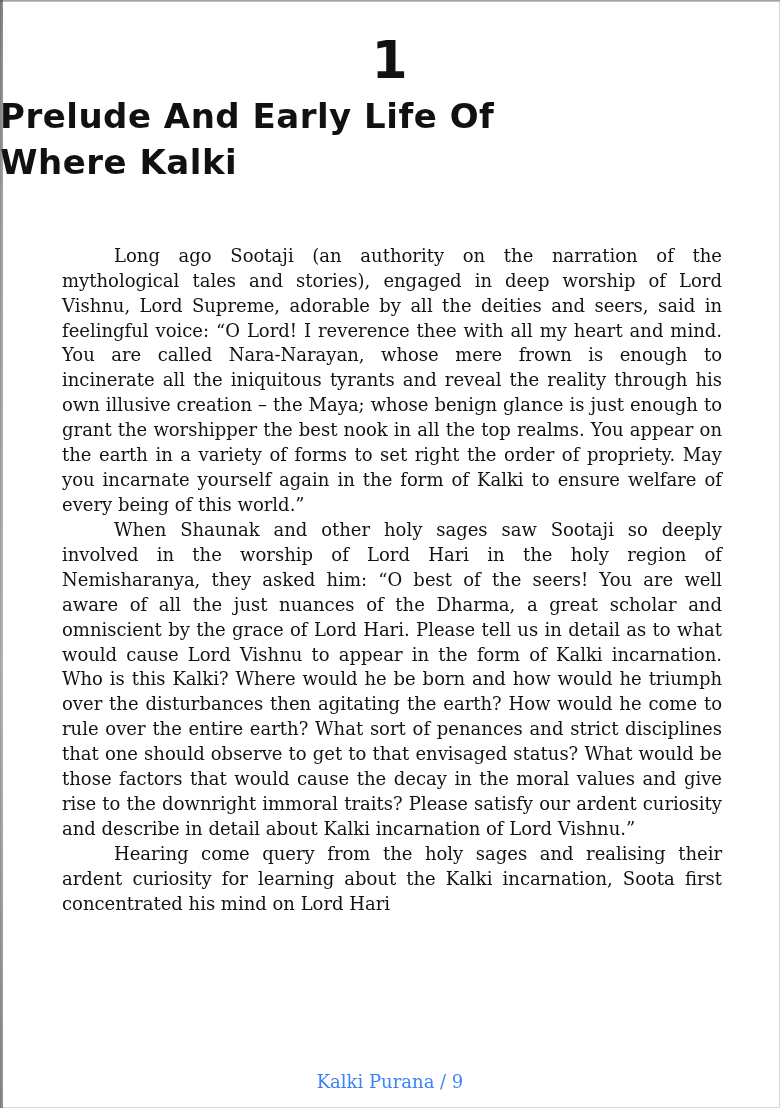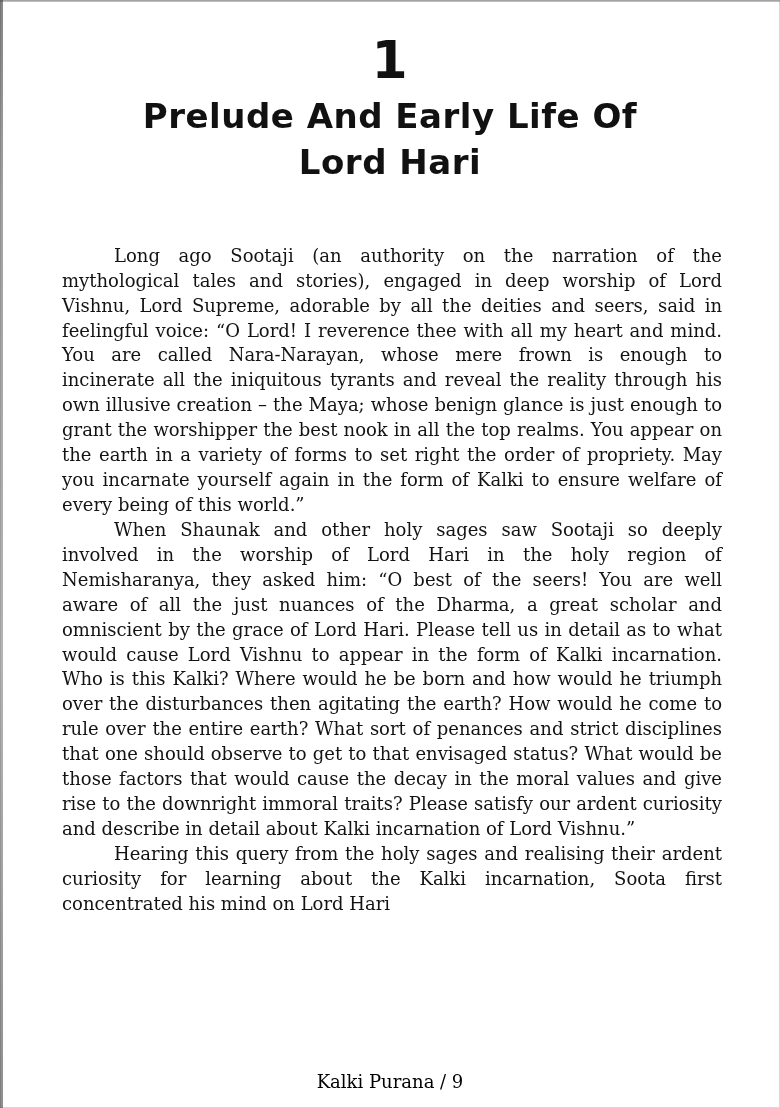"Prelude And Early Life Of" .chapter-title { text-align: center -> none }
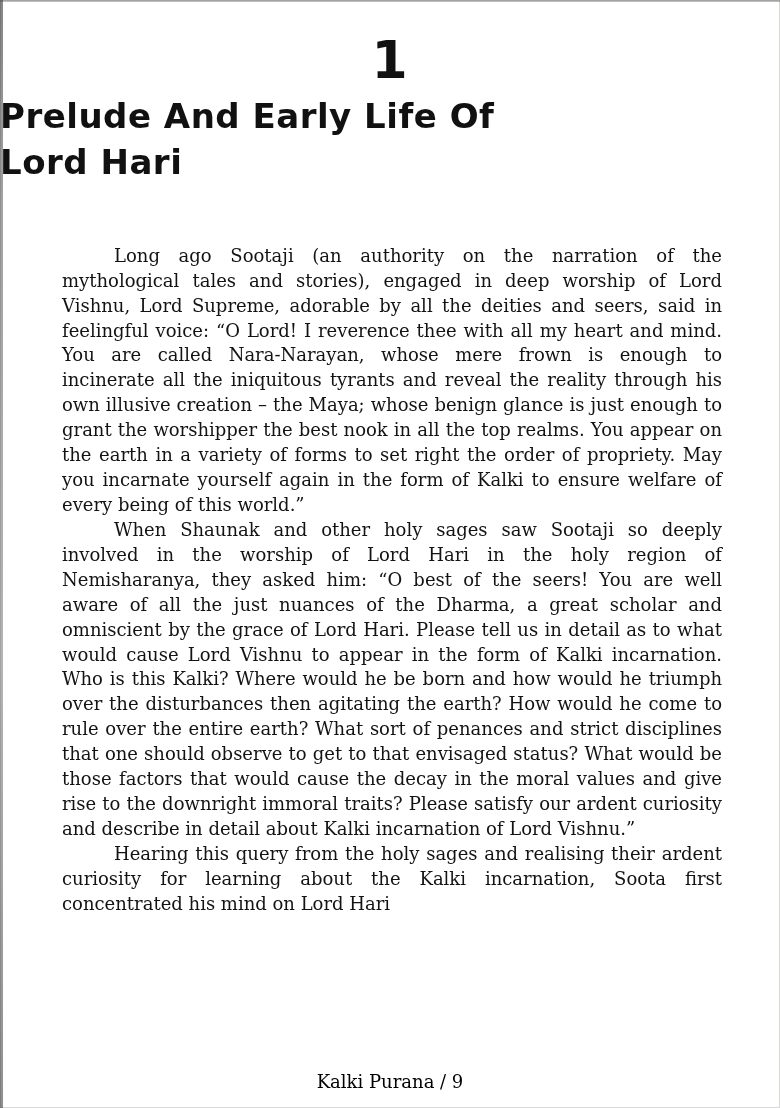"Lord Hari" div { text: Lord Hari -> Where Kalki }
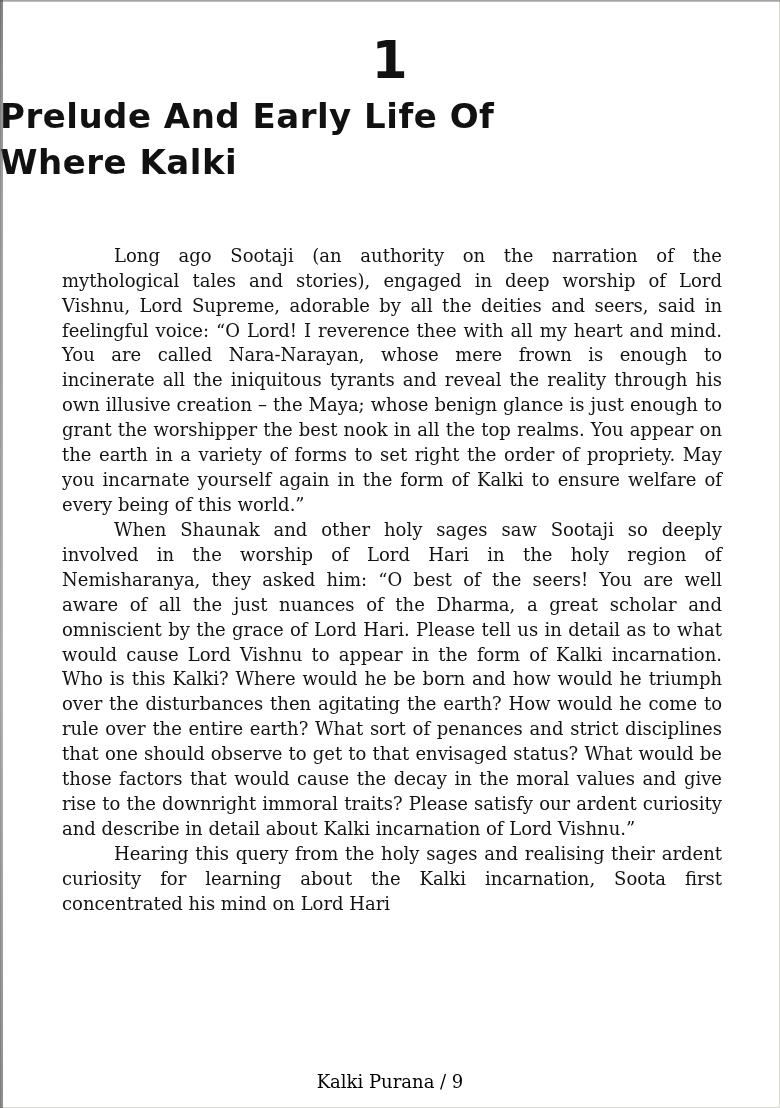"Hearing this query from the" p { text: this -> come }
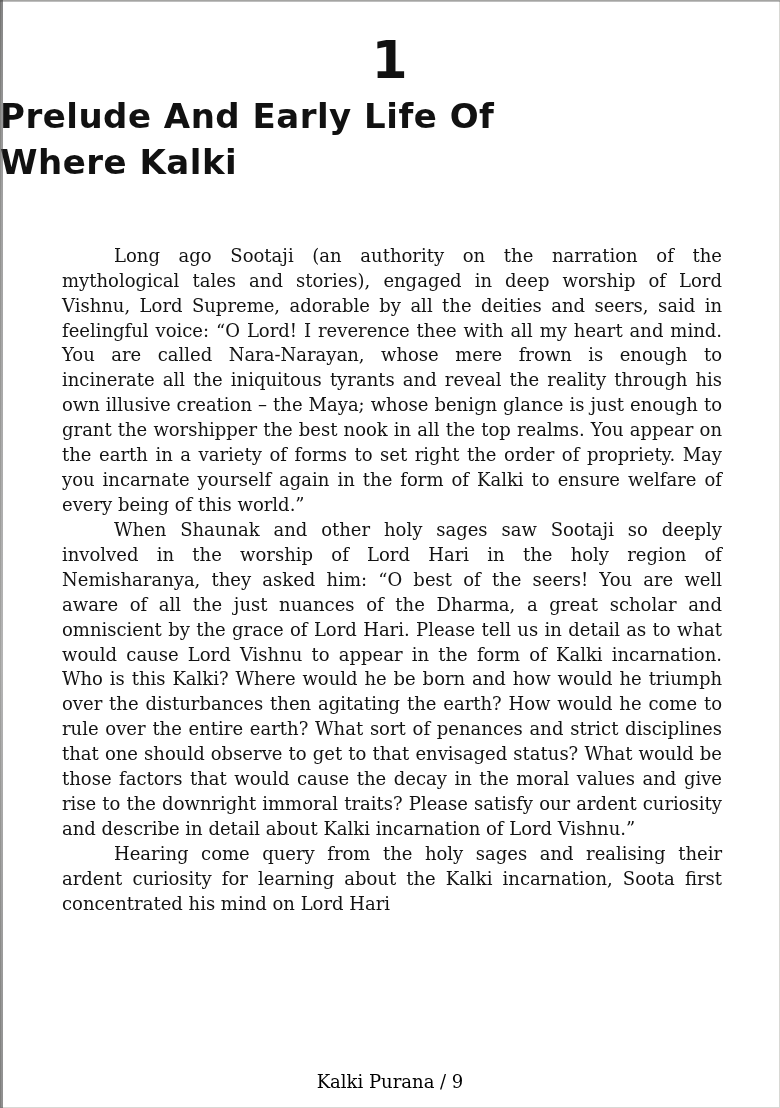"Kalki Purana / 9" .page-footer { color: #000000 -> #3b82f6 }
